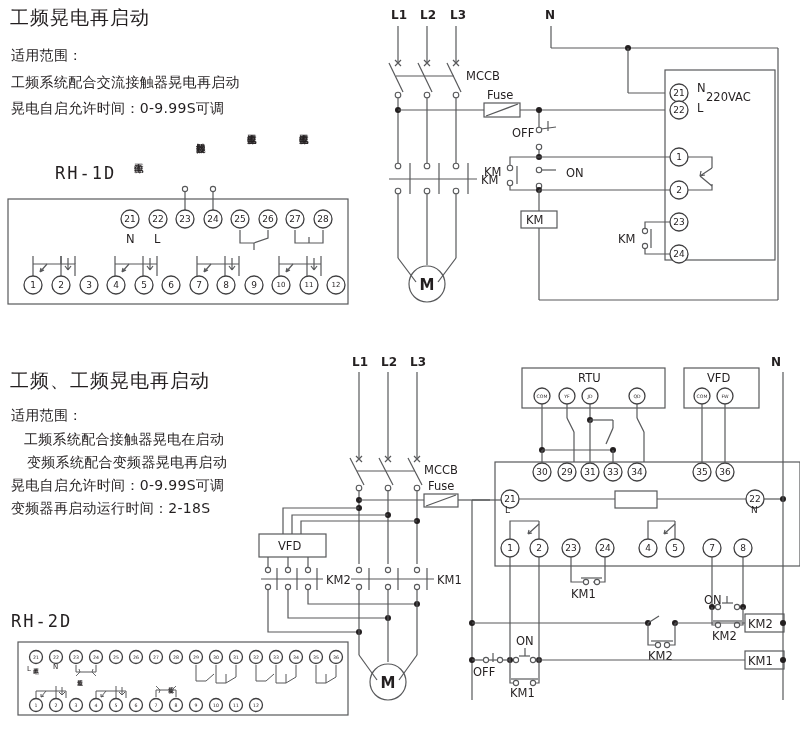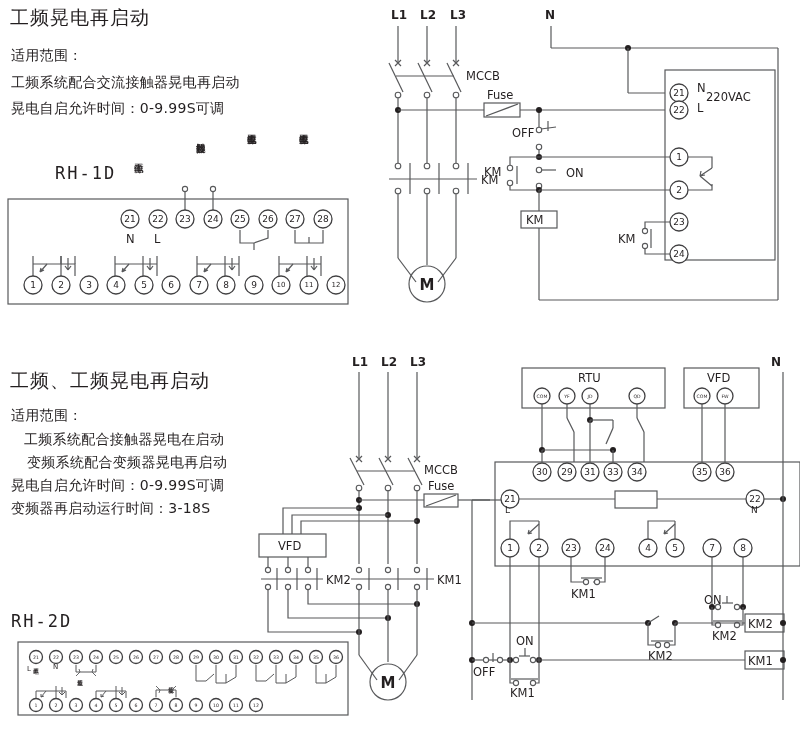"变频器再启动运行时间：3-18S" div.t { text: 3-18S -> 2-18S }
